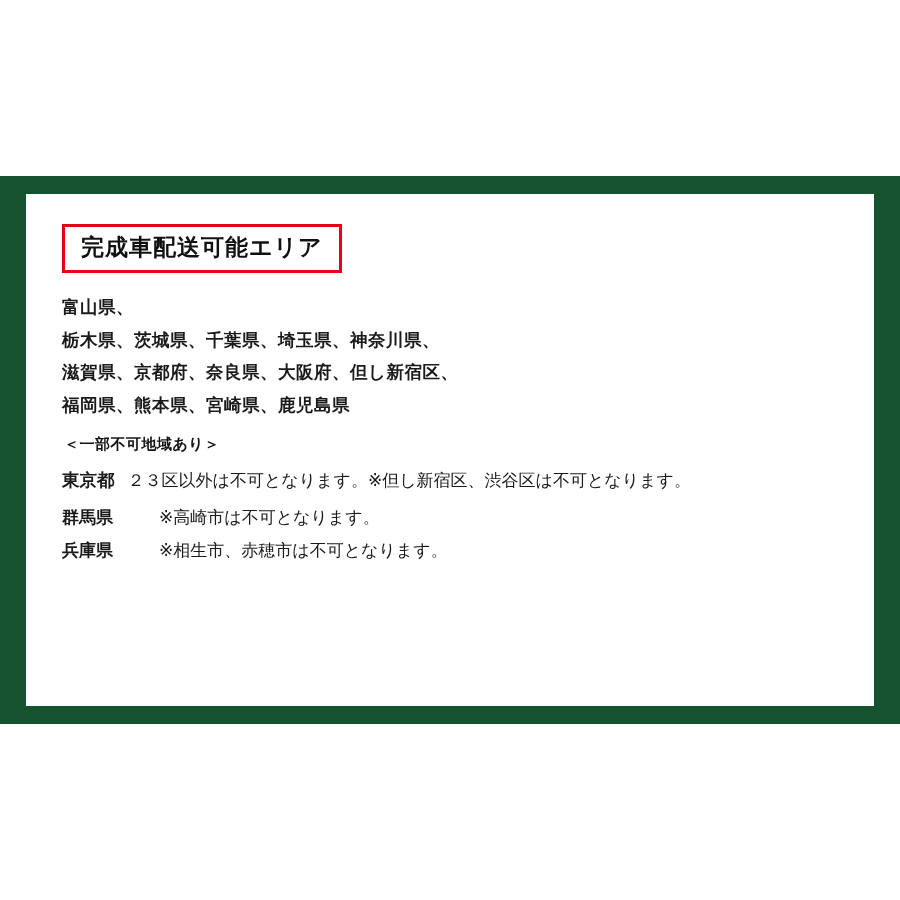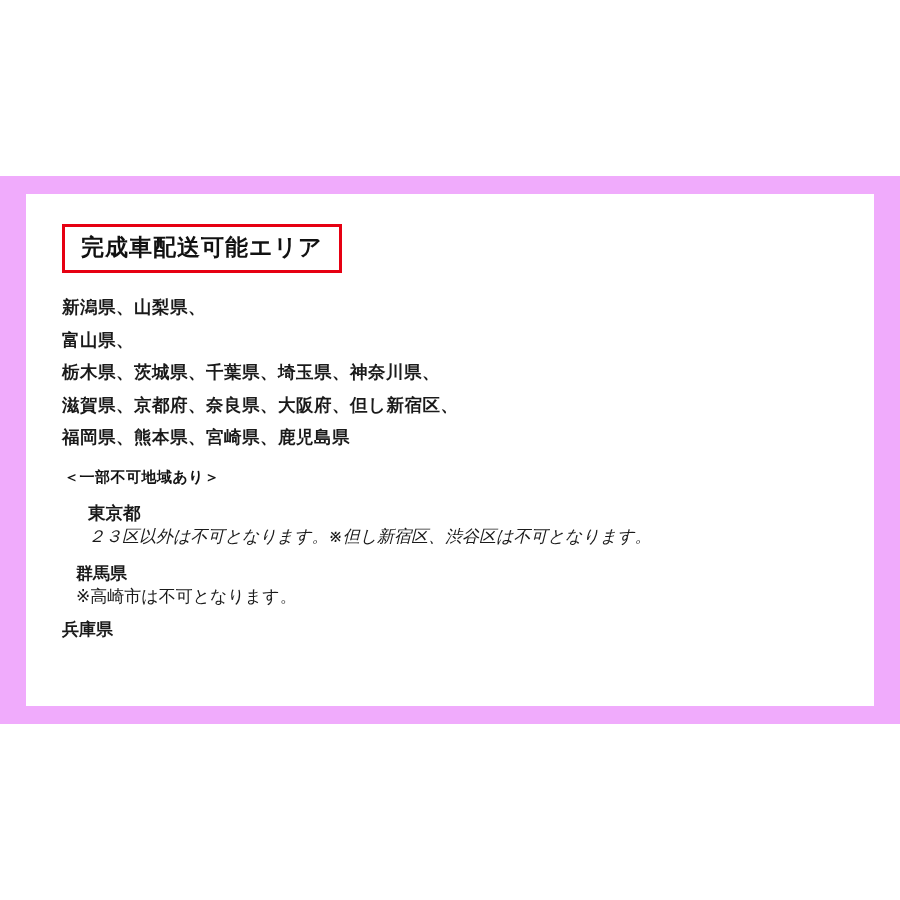"完成車配送可能エリア" .banner { background: #f0abfc -> #14532d }
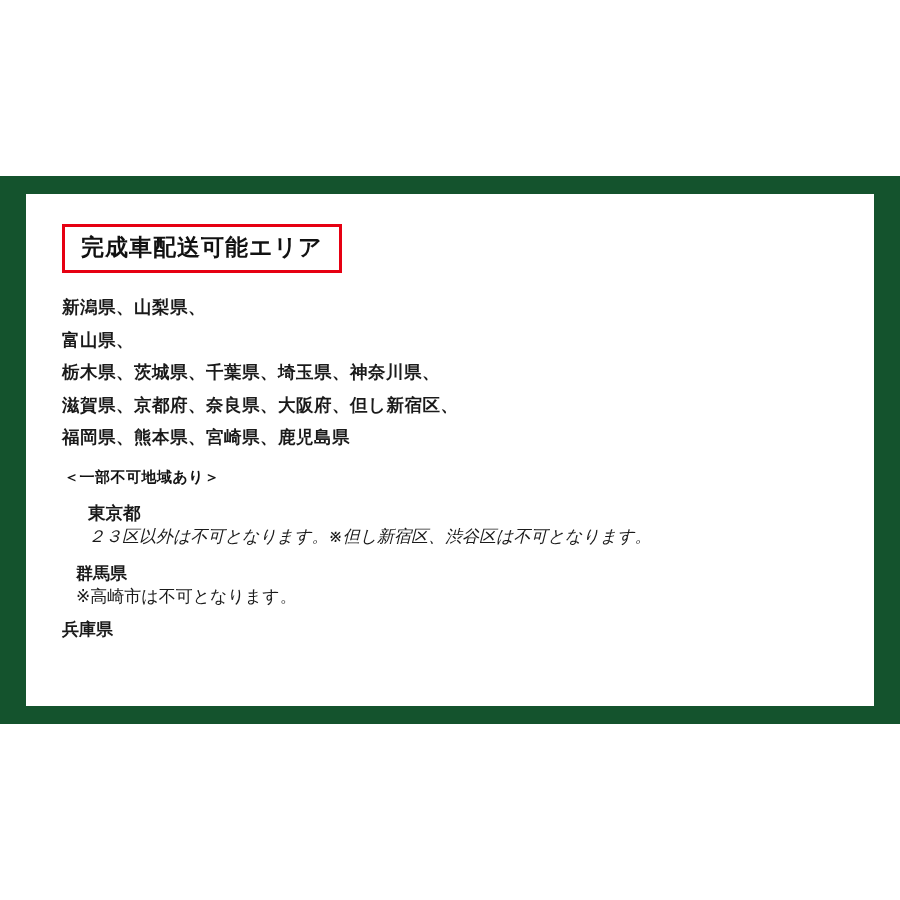"新潟県、山梨県、" li { html: <li>新潟県、山梨県、</li> -> none }
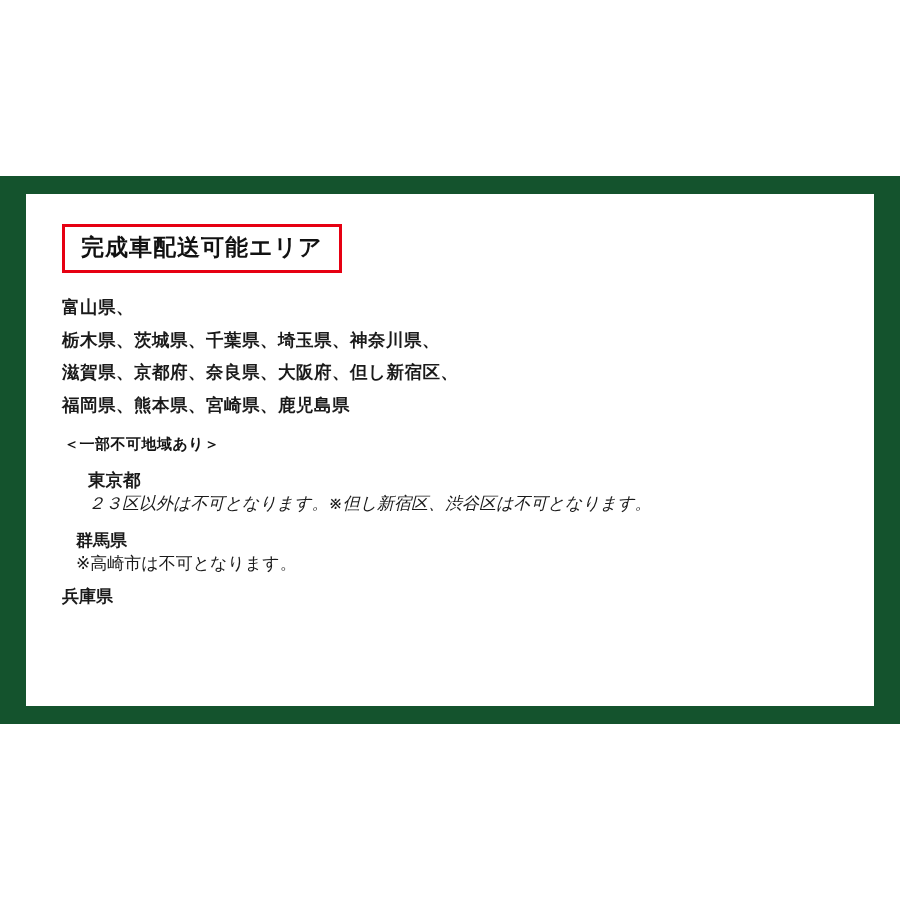"東京都" .note-row { flex-direction: column -> none }
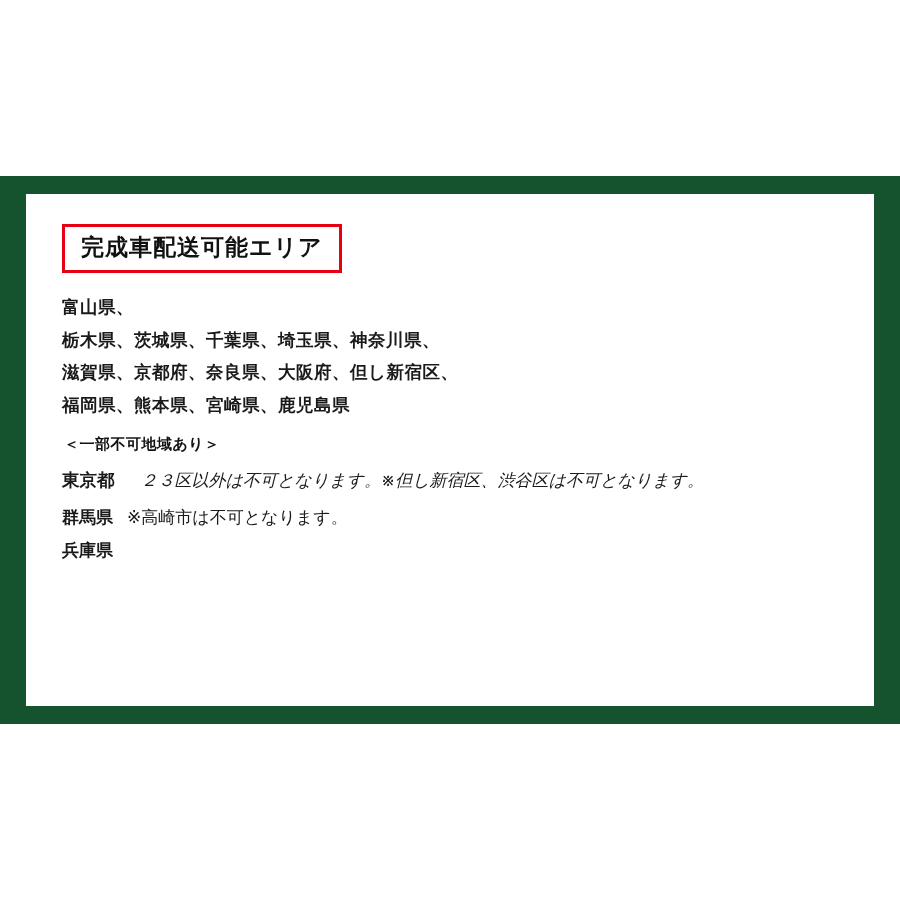"２３区以外は不可となります。※但し新宿区、渋谷区は不可となります。" .note-row.primary .detail { font-style: italic -> none; margin-left: 26px -> 13px }
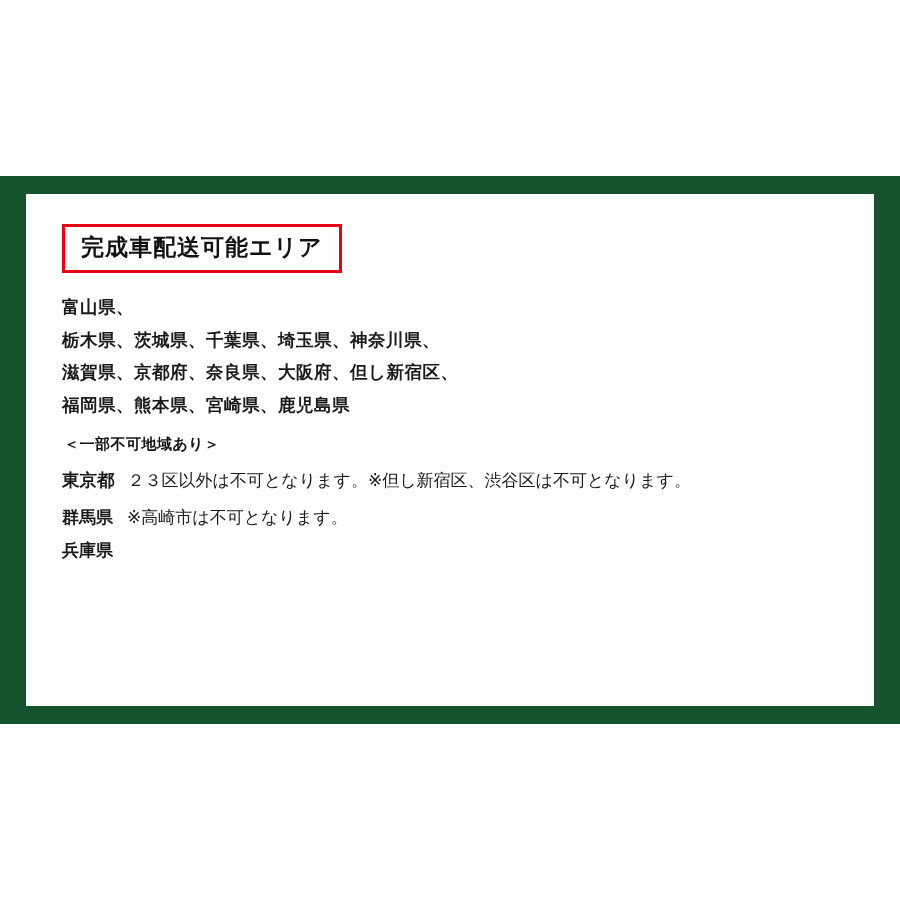"群馬県" .note-row.secondary { gap: none -> 32px }
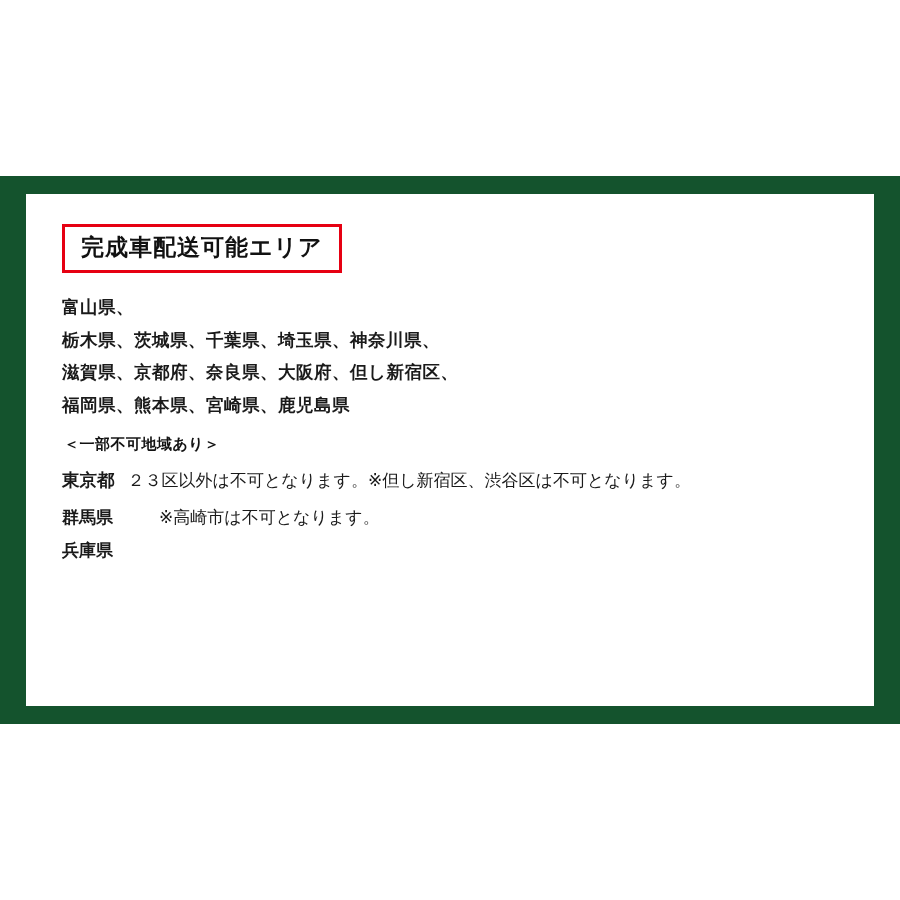"※相生市、赤穂市は不可となります。" span.detail { html: none -> <span>※相生市、赤穂市は不可となります。</span> }
